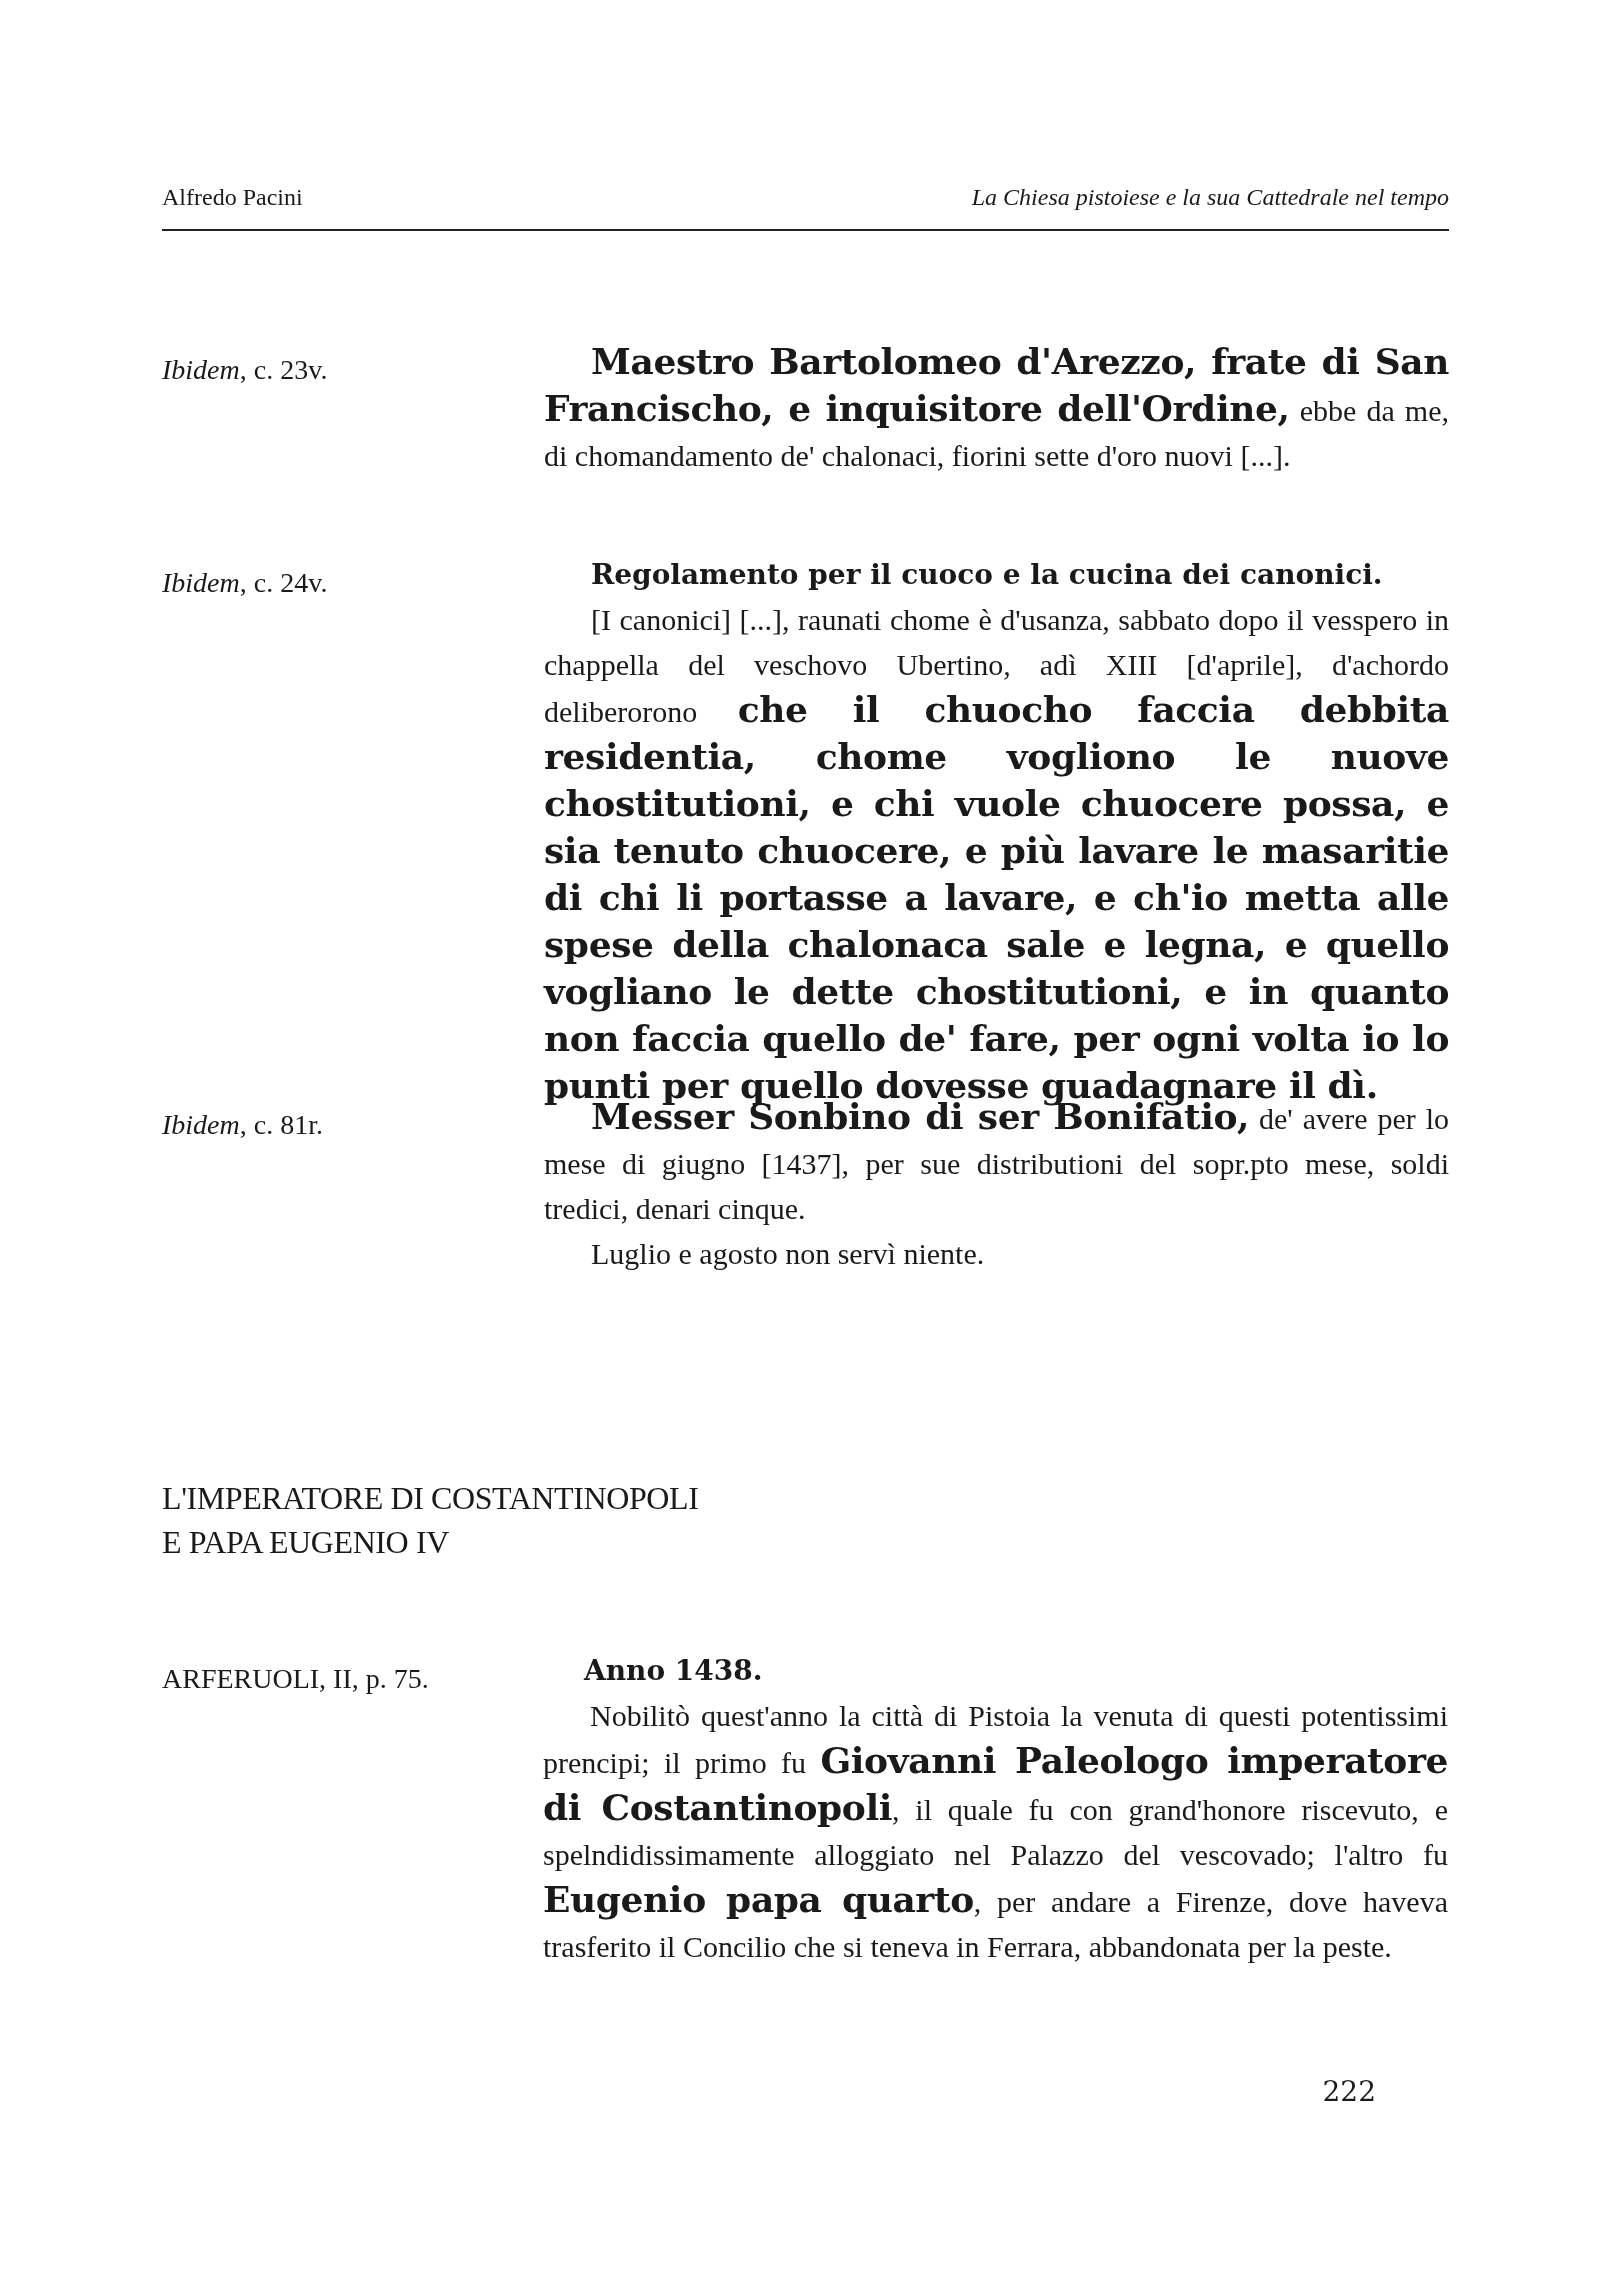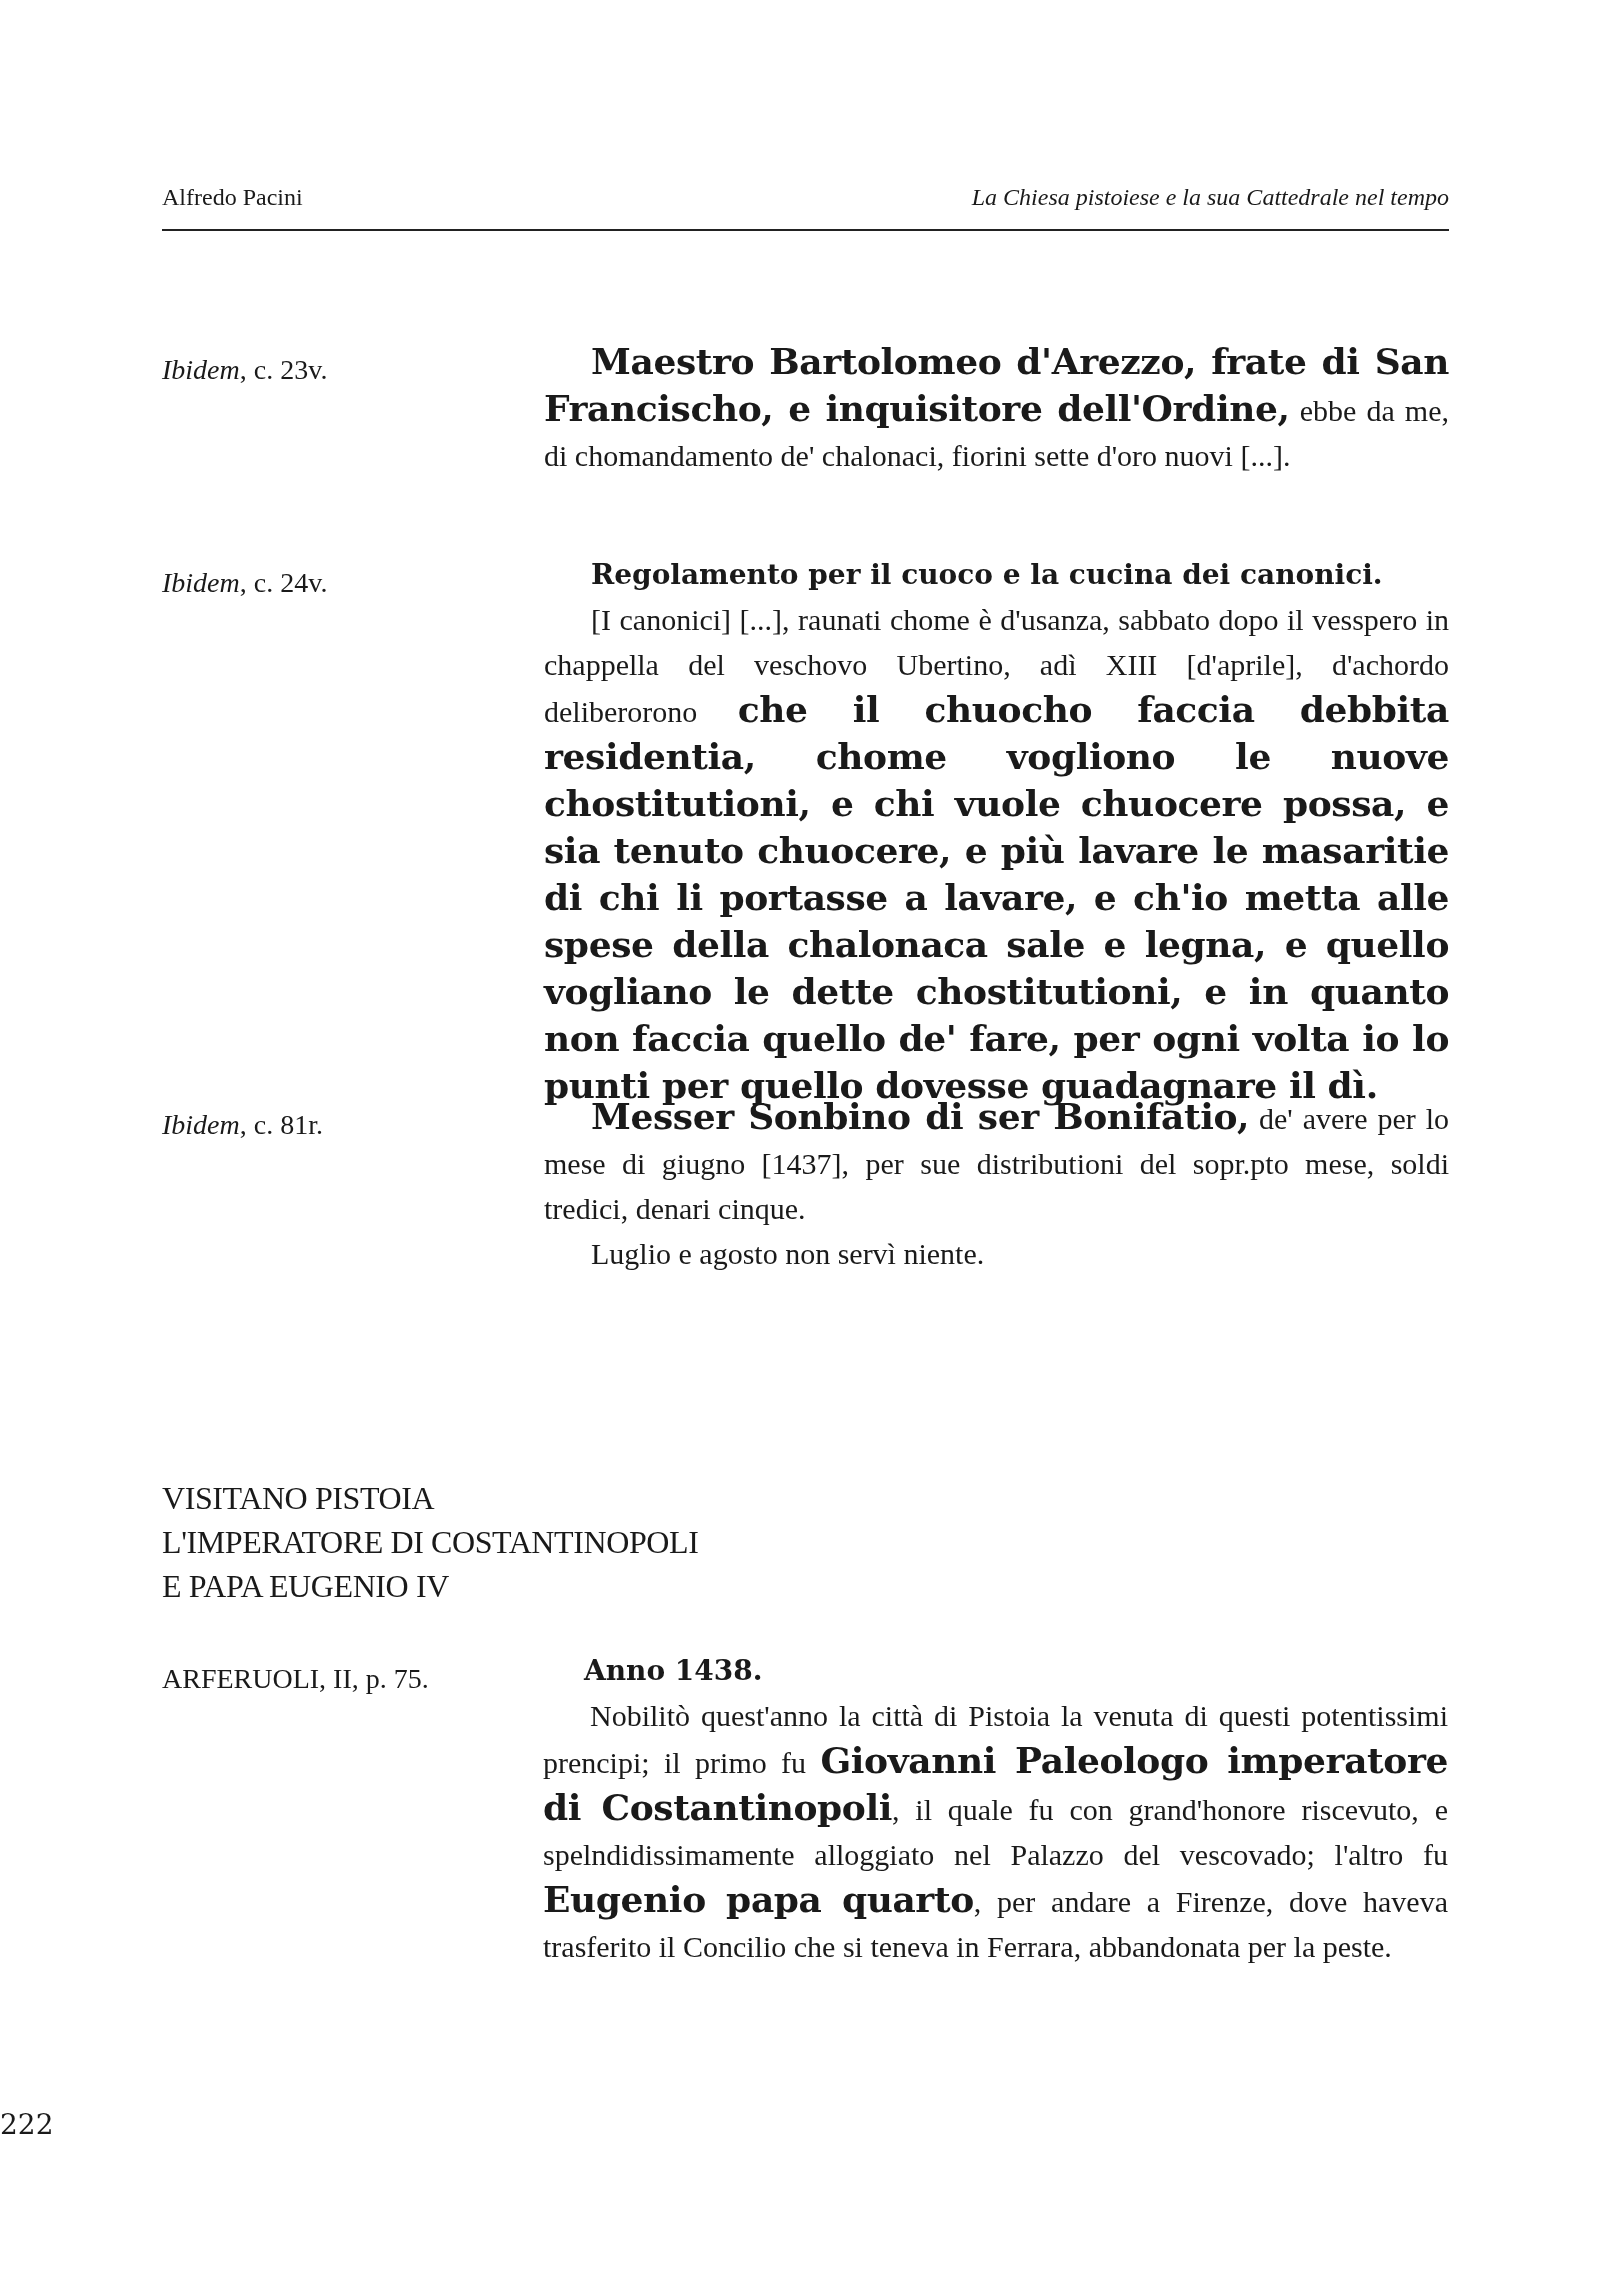"VISITANO PISTOIA" div { html: <div>VISITANO PISTOIA</div> -> none }
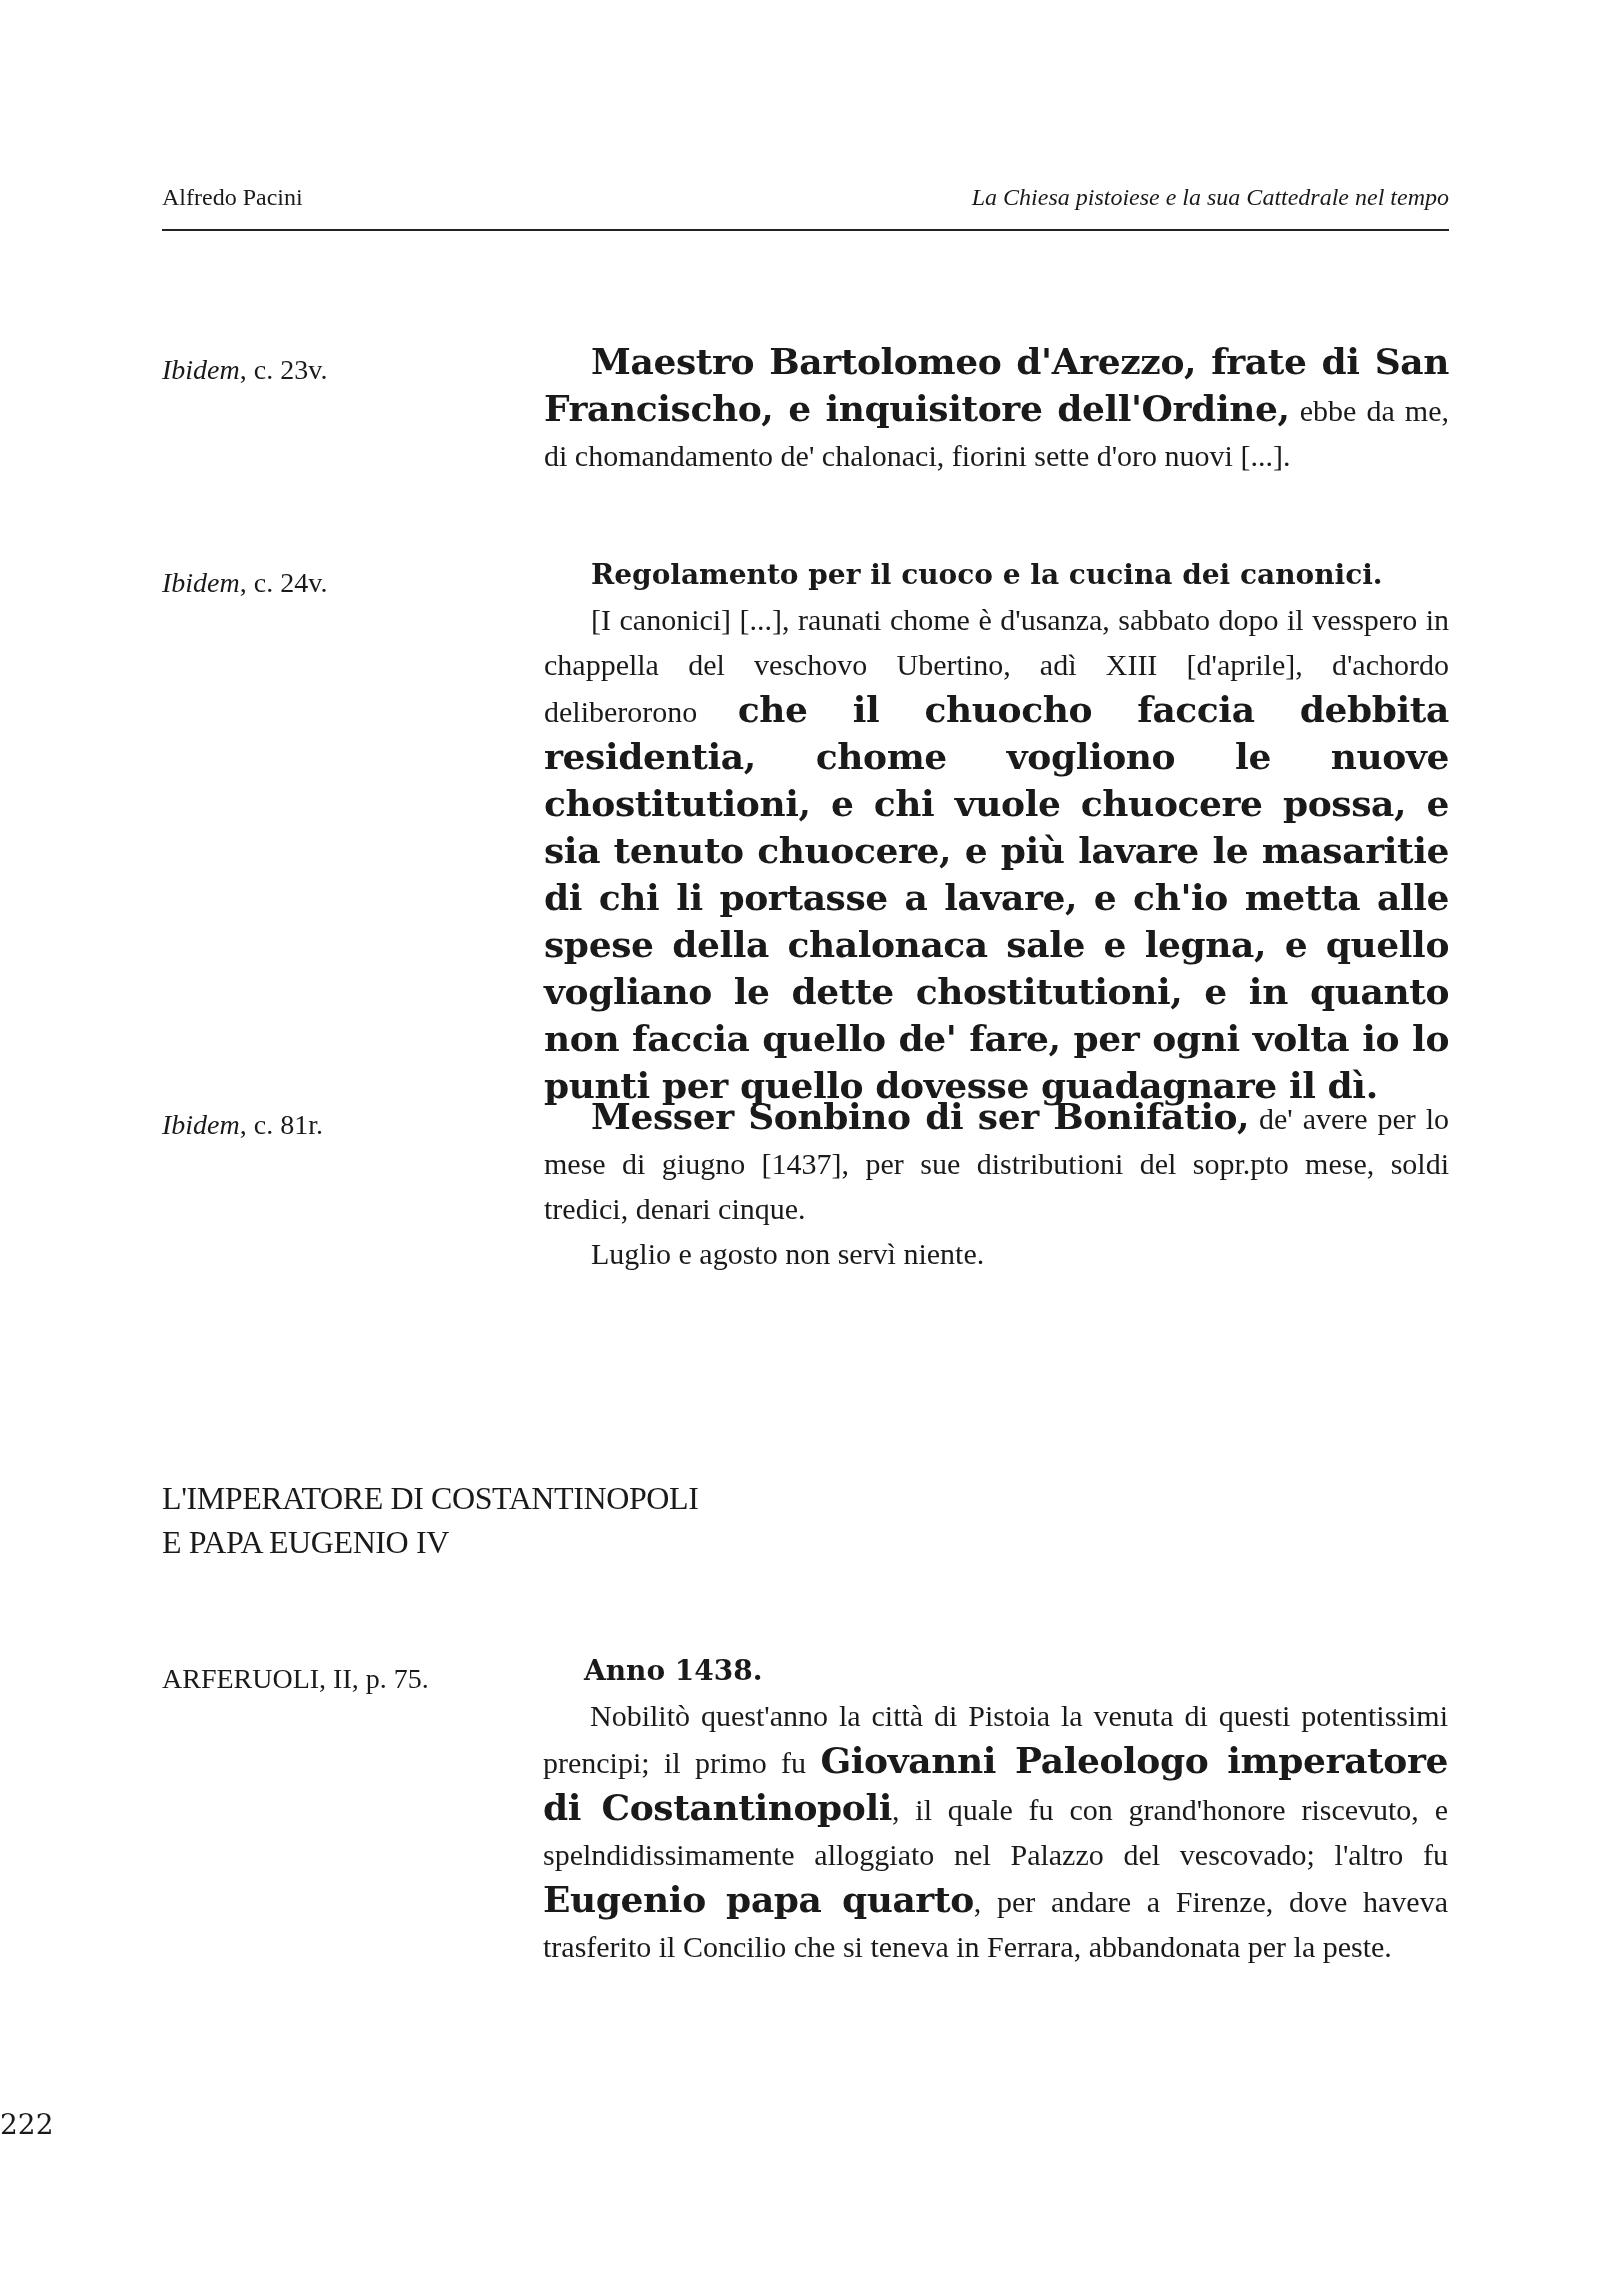"222" .page-number { margin-top: 33px -> none; text-align: left -> right }
